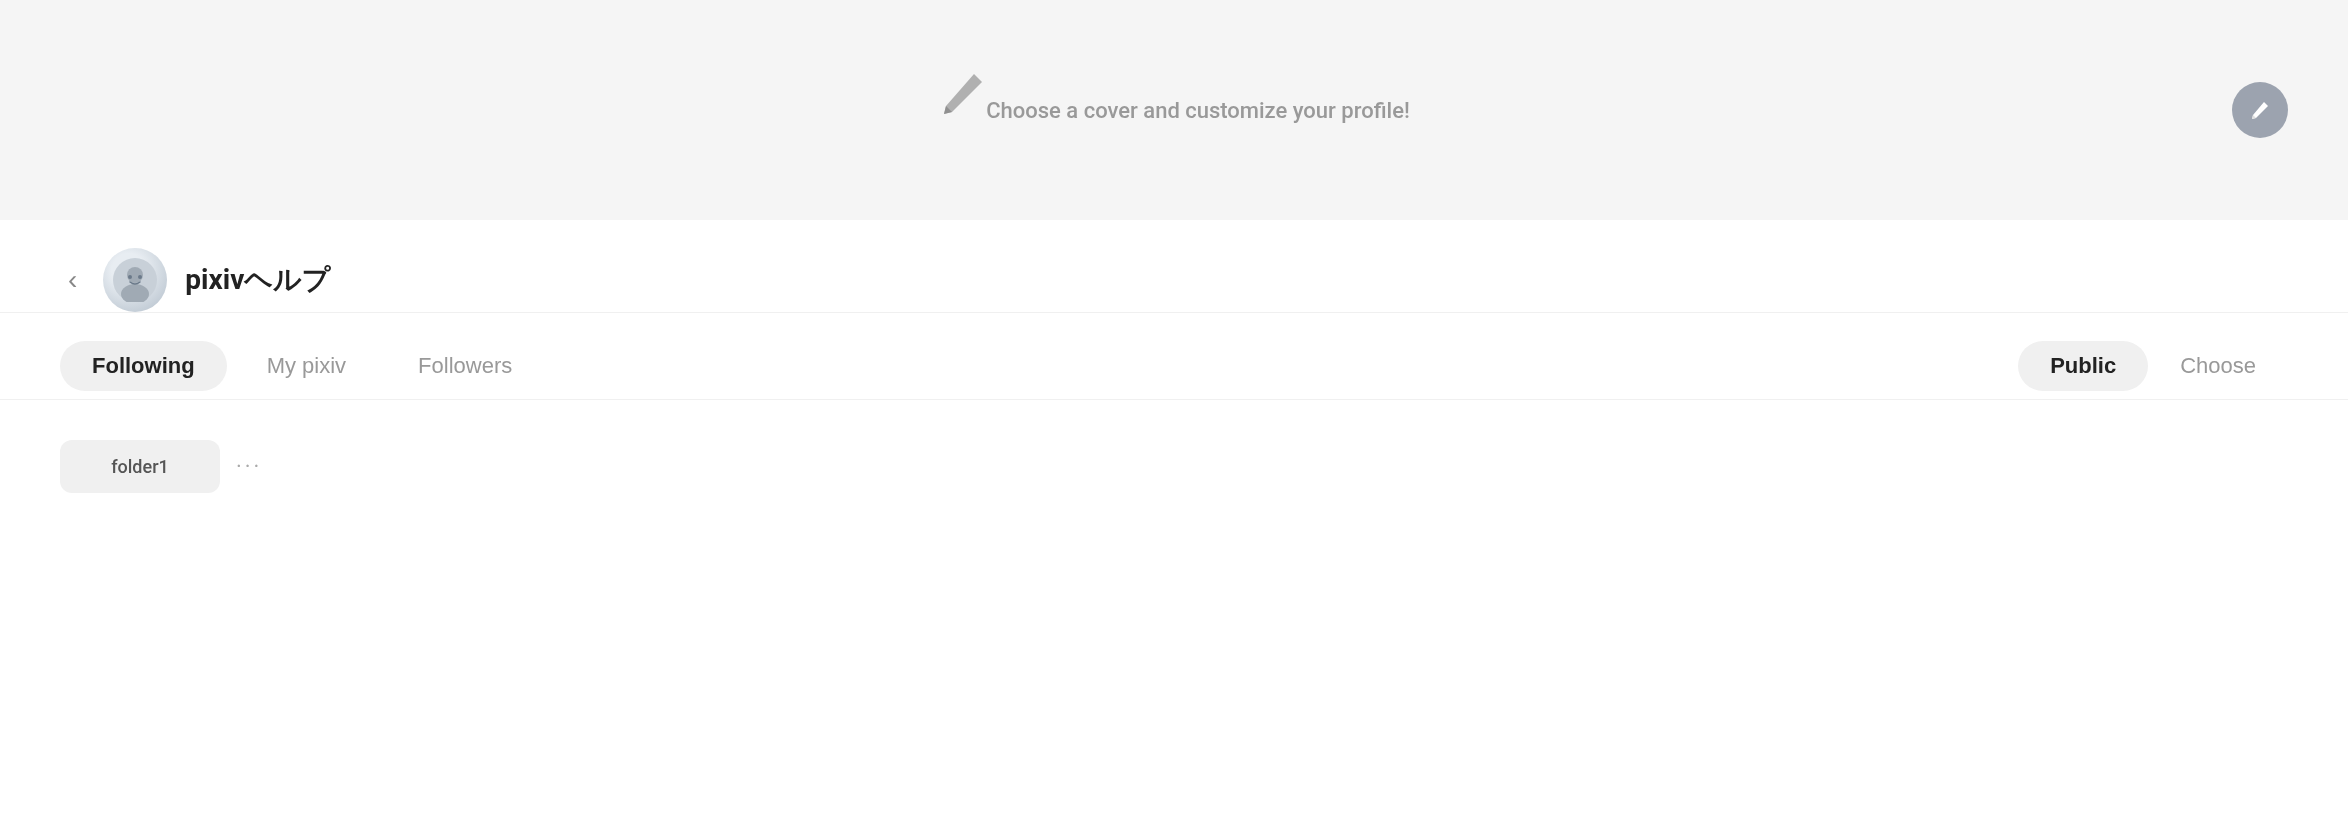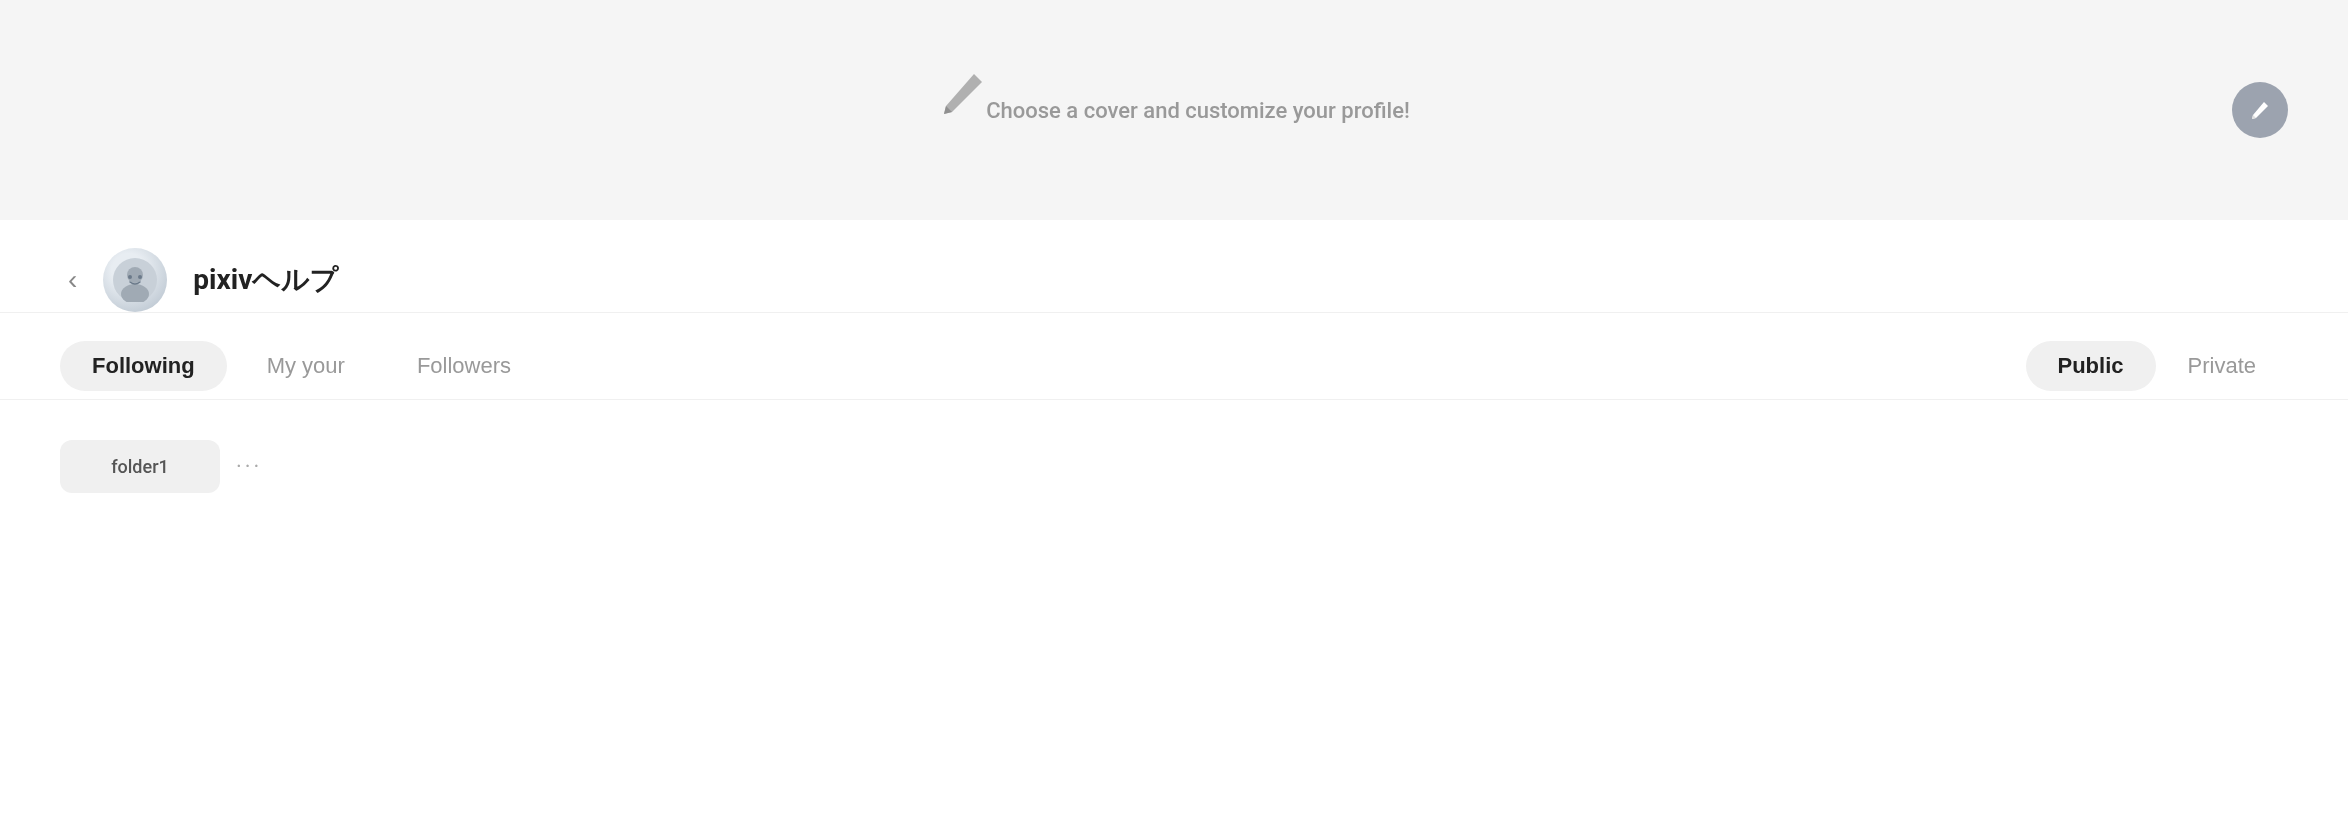"pixivヘルプ" .username { margin-left: 8px -> none }
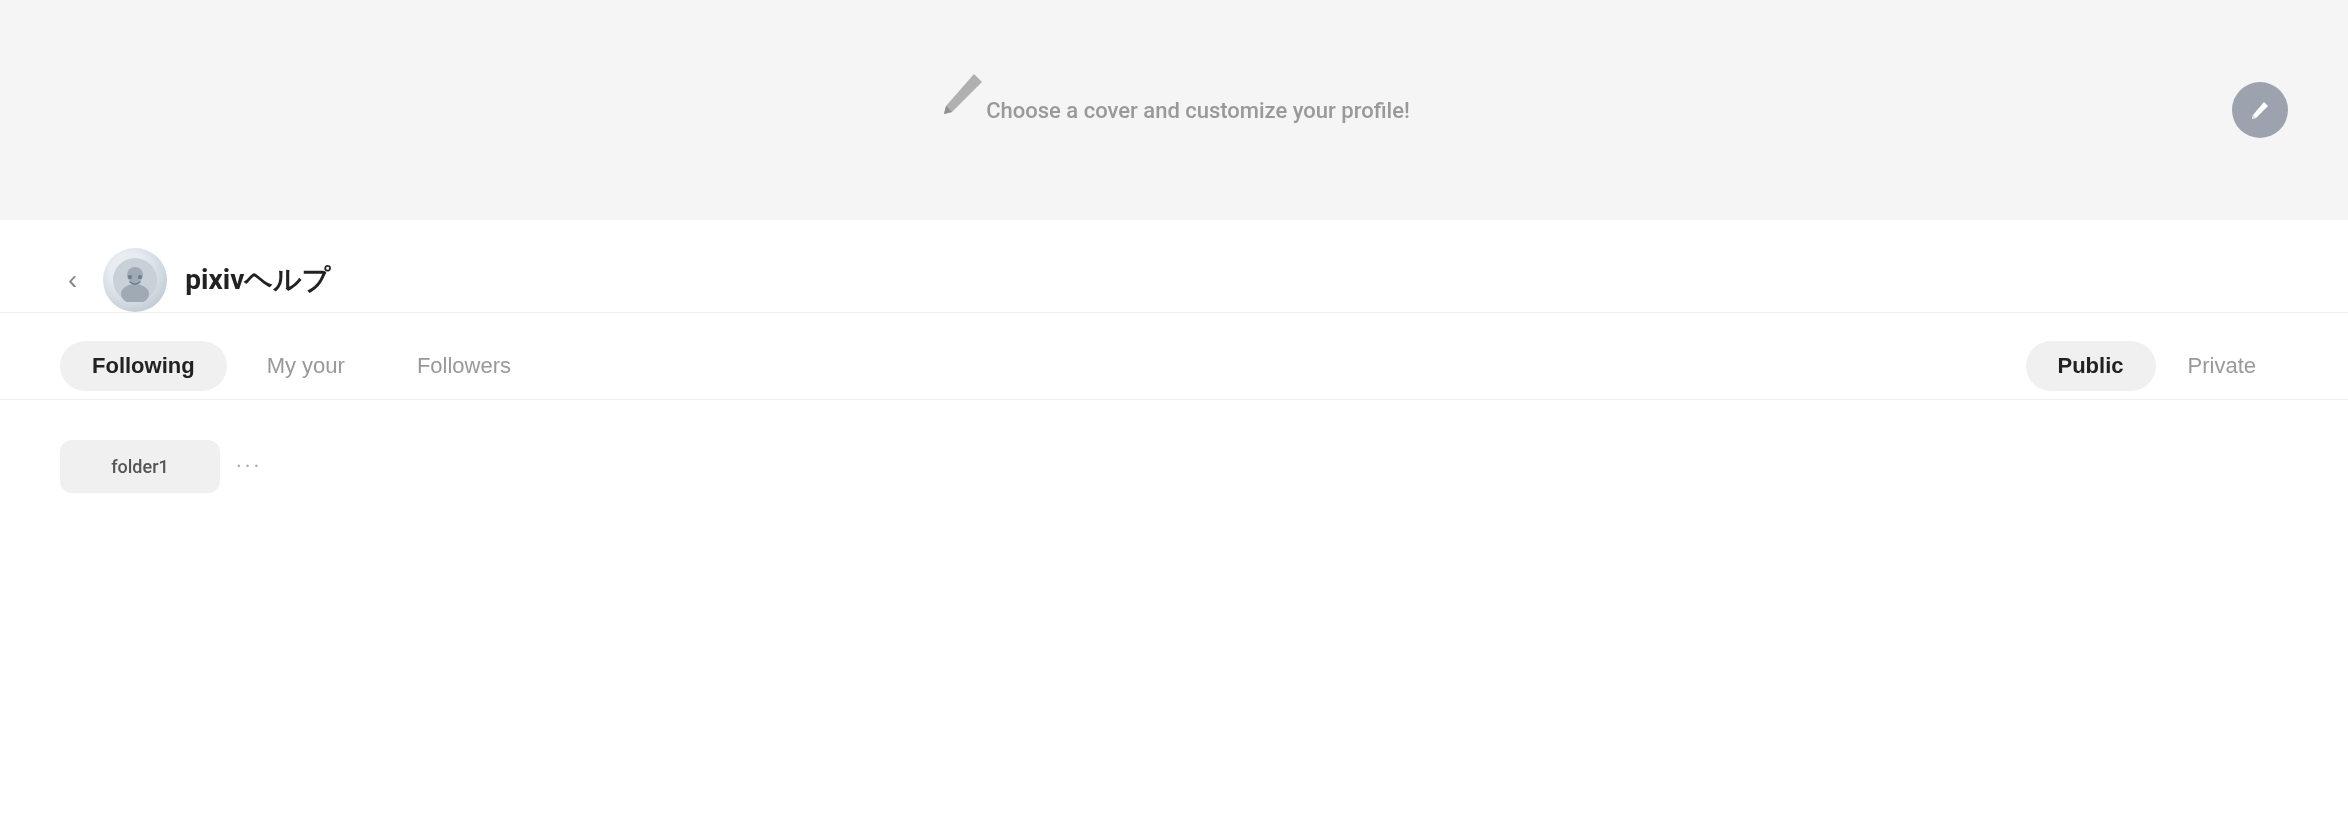"My your" button.tab-btn { text: your -> pixiv }
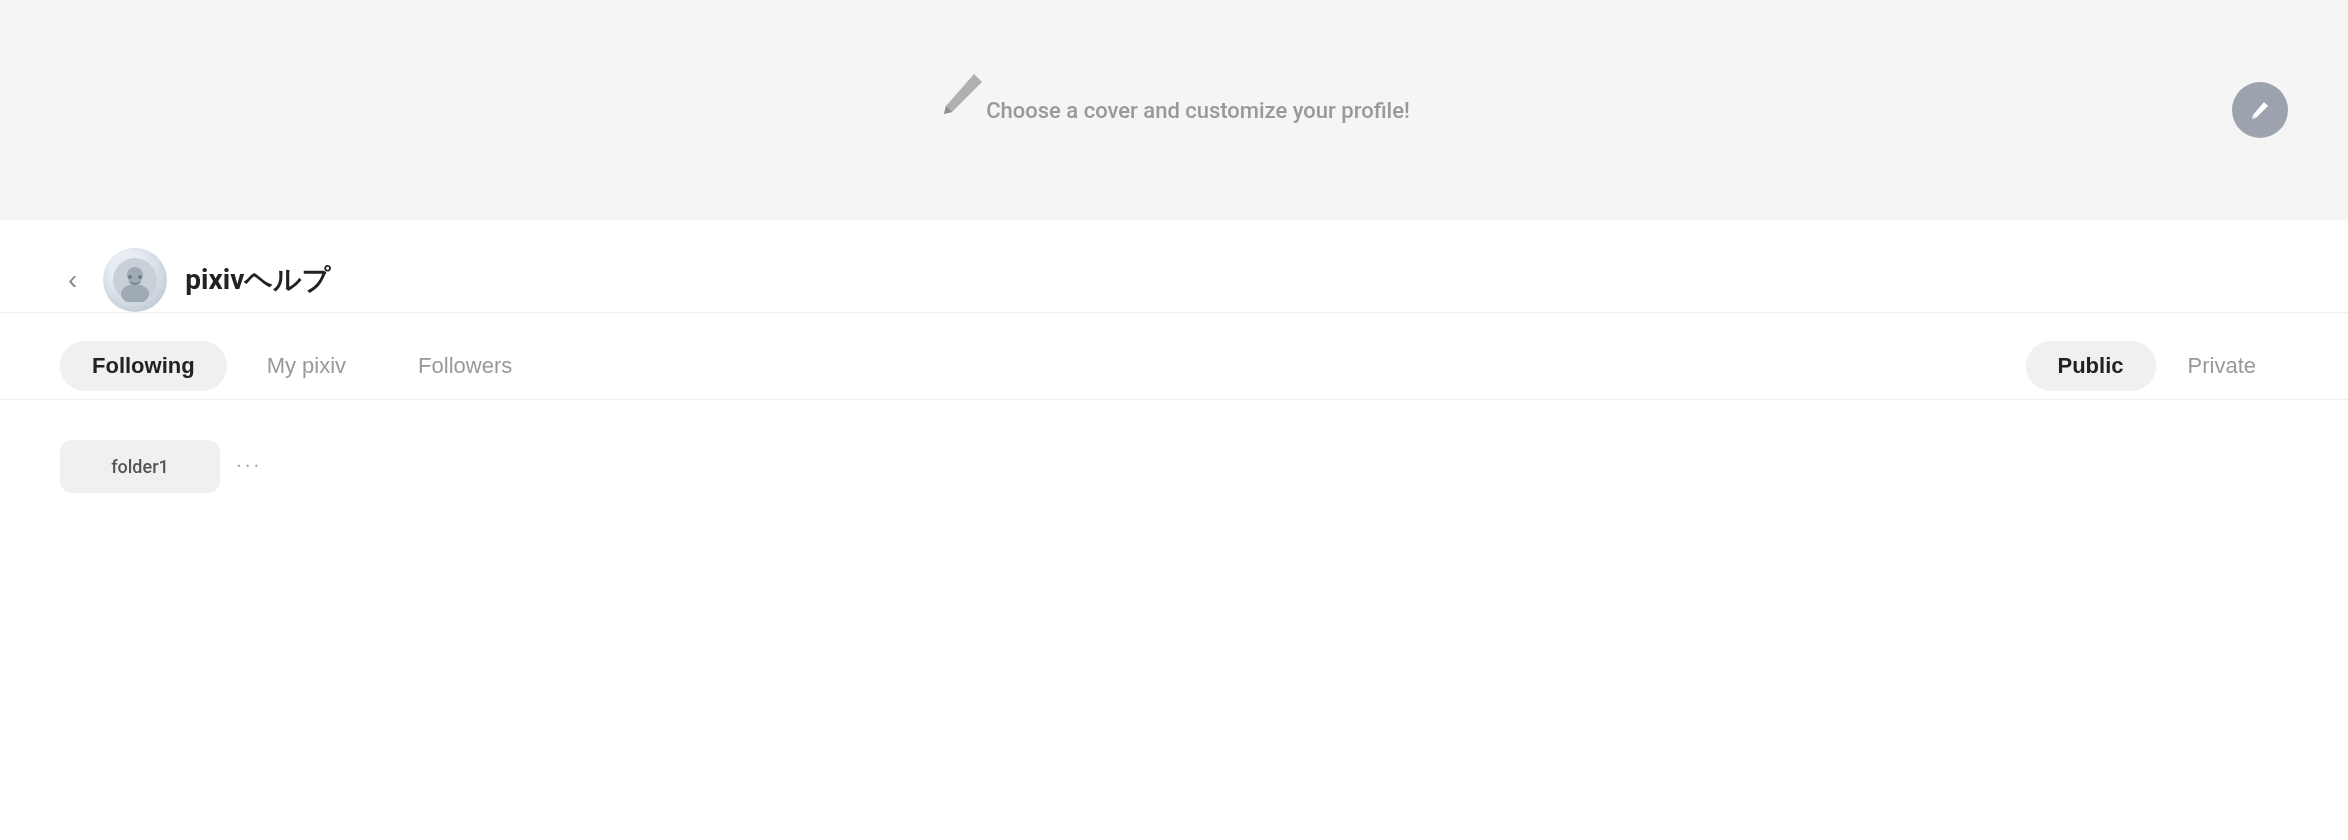"Private" button.tab-btn { text: Private -> Choose }
